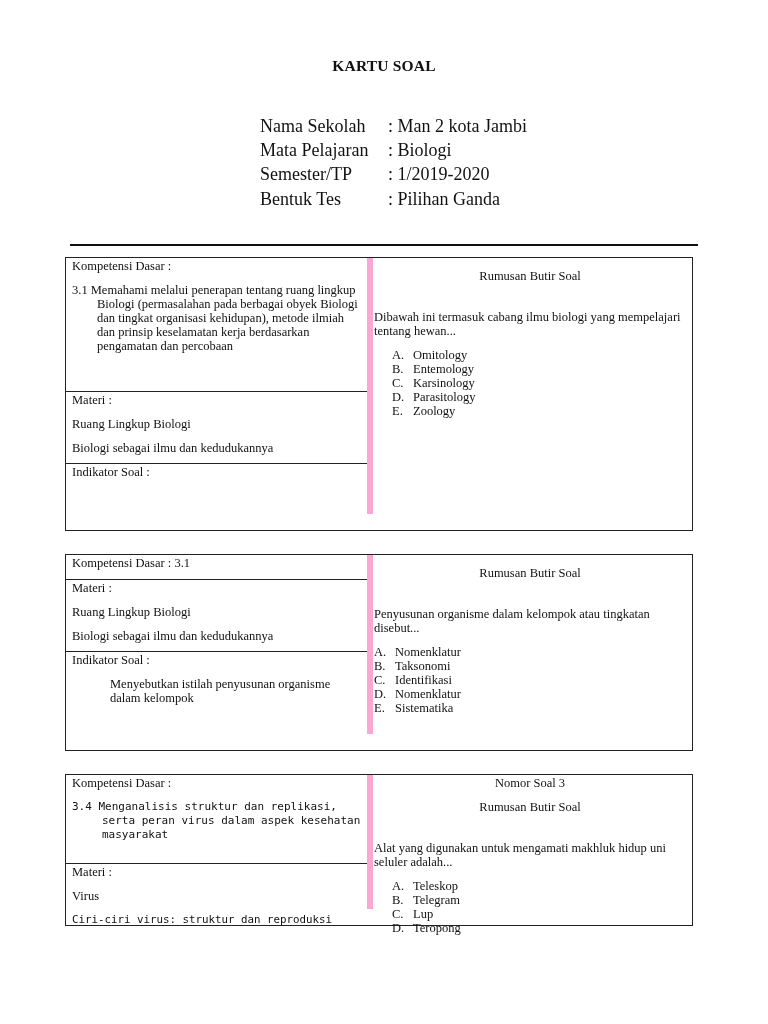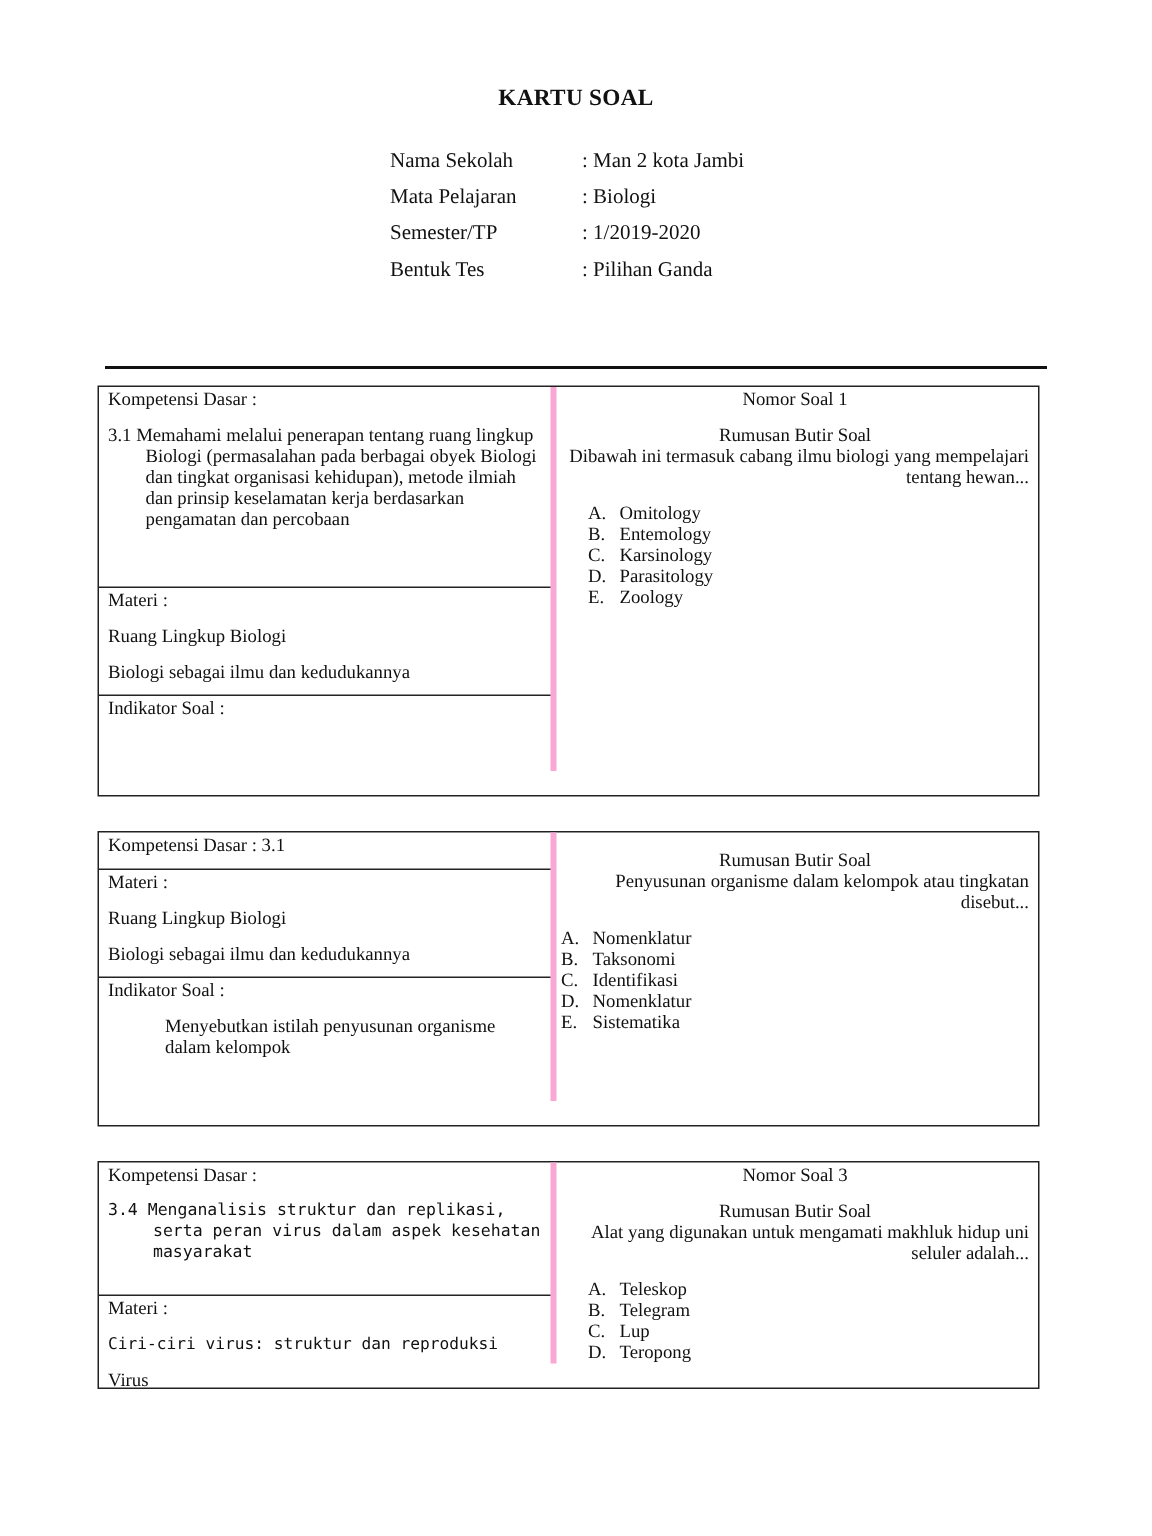"Nama Sekolah" .meta { font-size: 14px -> 18px; top: 100px -> 116px }
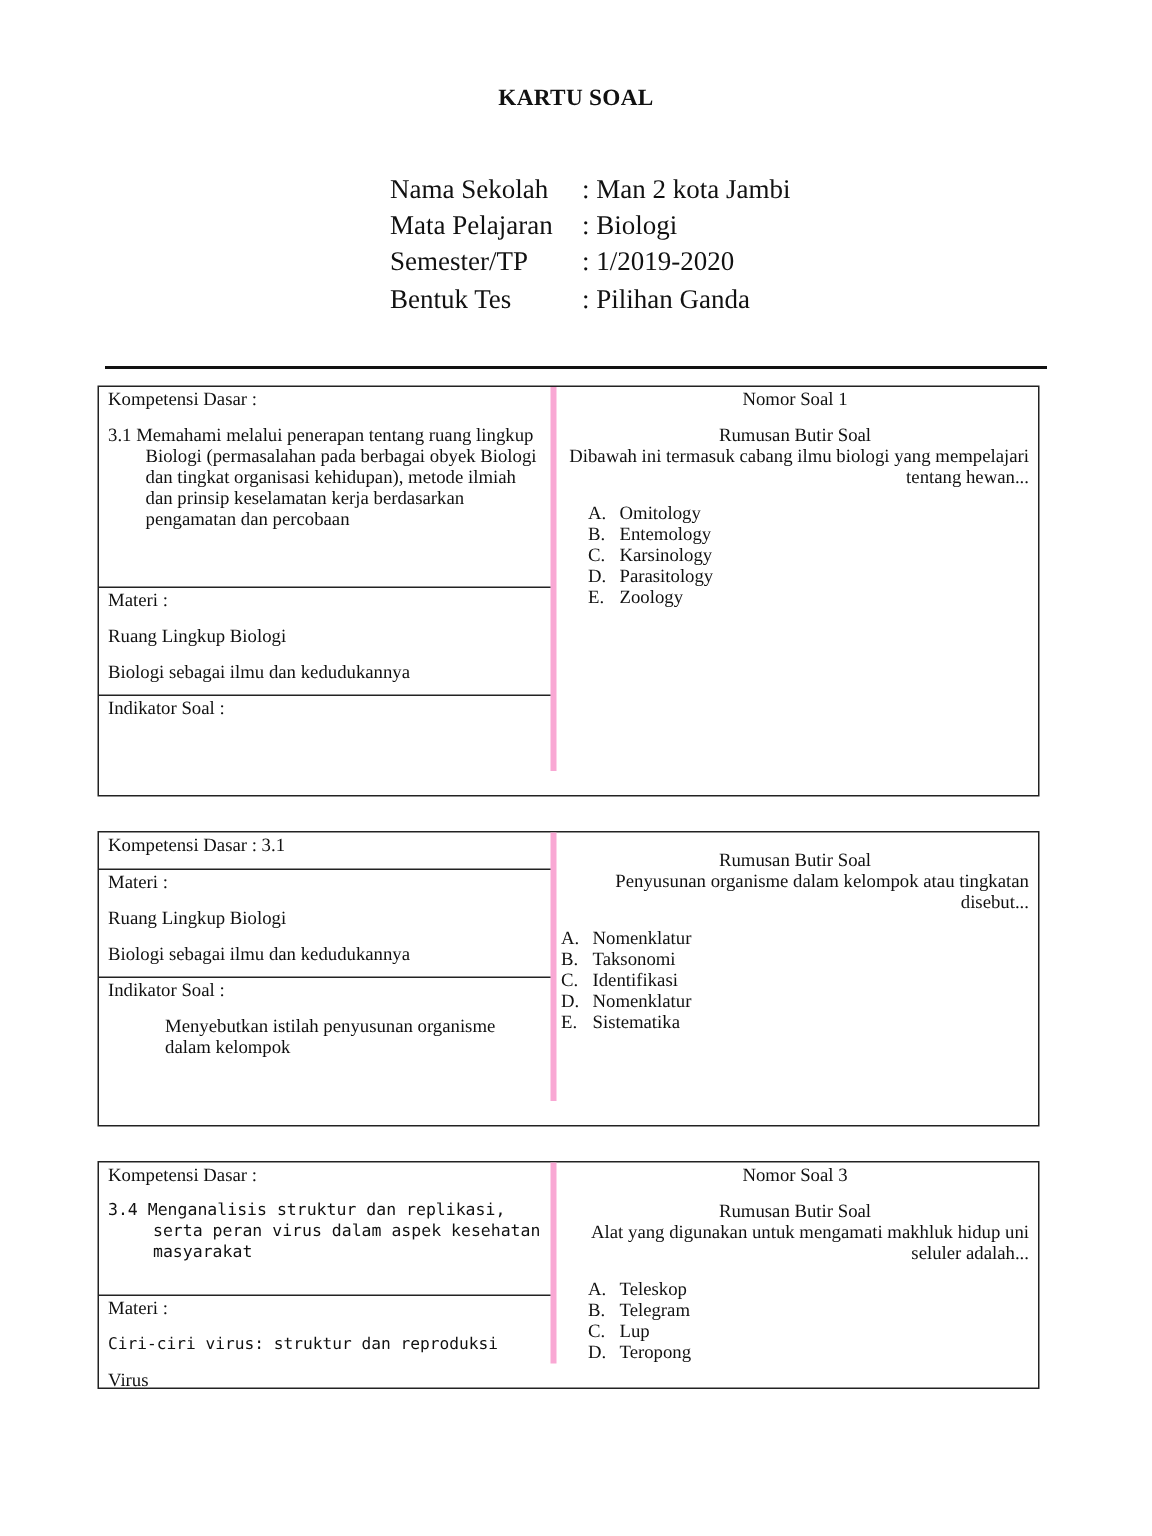"Kompetensi Dasar :" .col-left { border-right: 4px solid #f9a8d4 -> 6px solid #f9a8d4 }
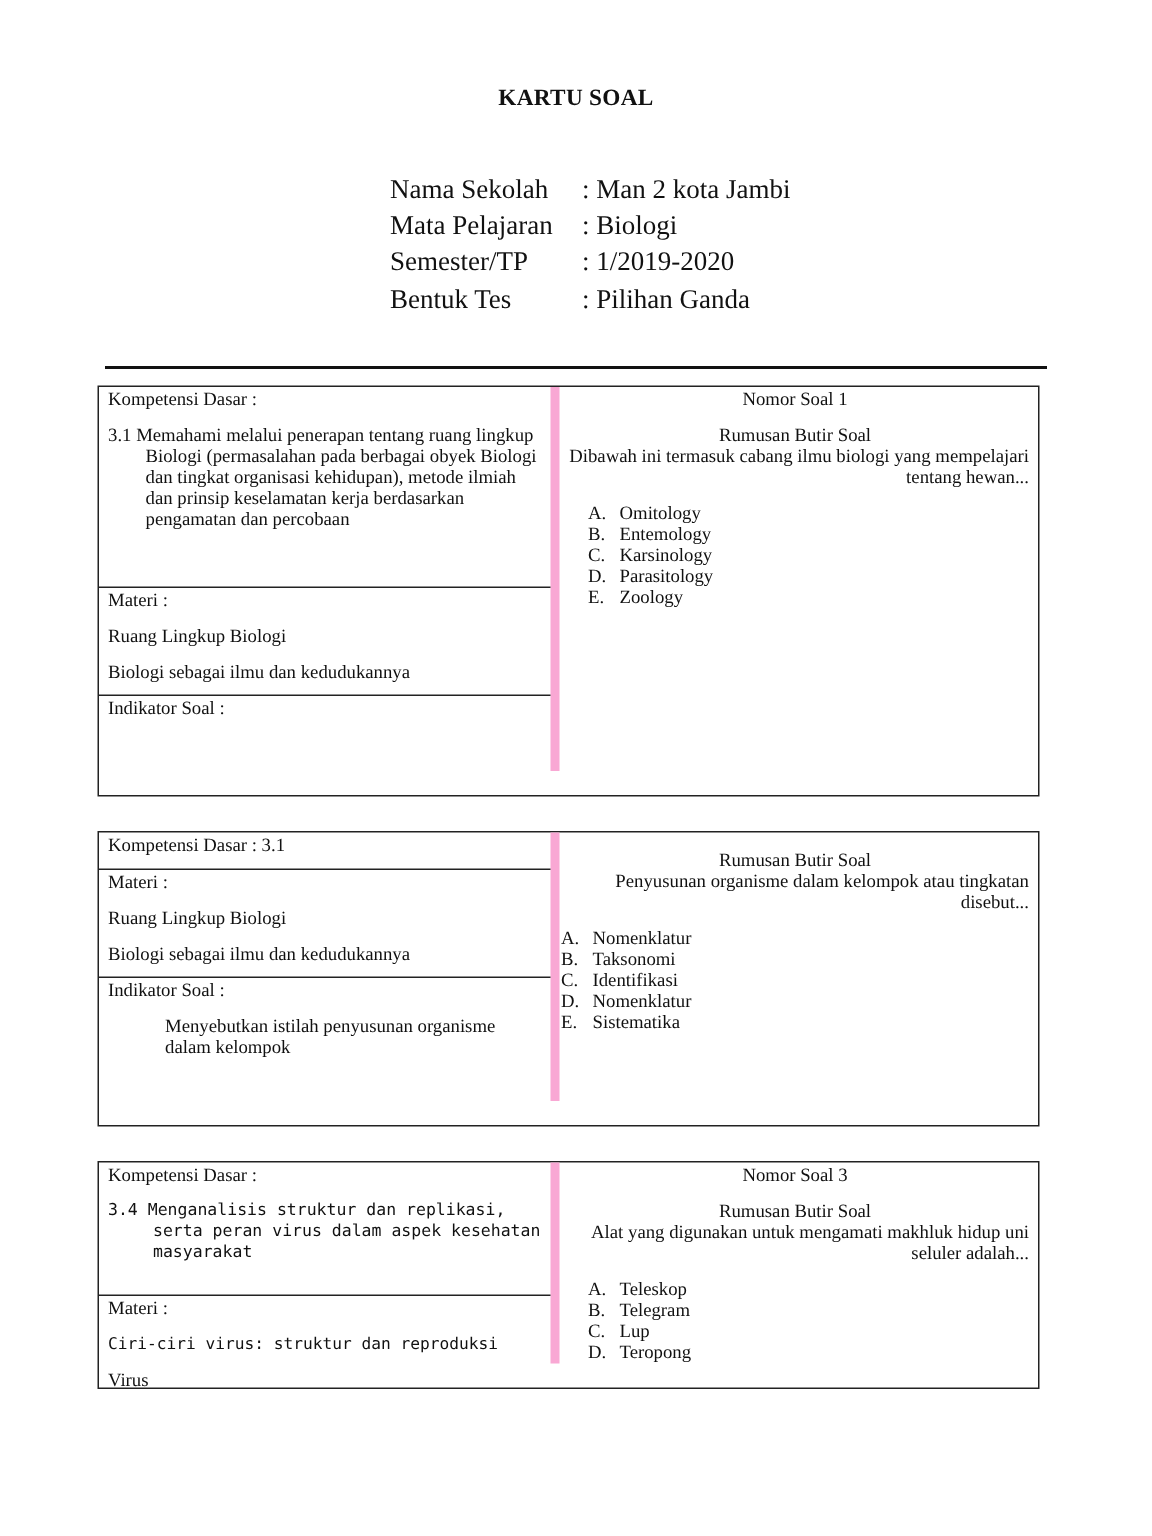"Nomor Soal 1" p.p { html: <p>Nomor Soal 1</p> -> none }
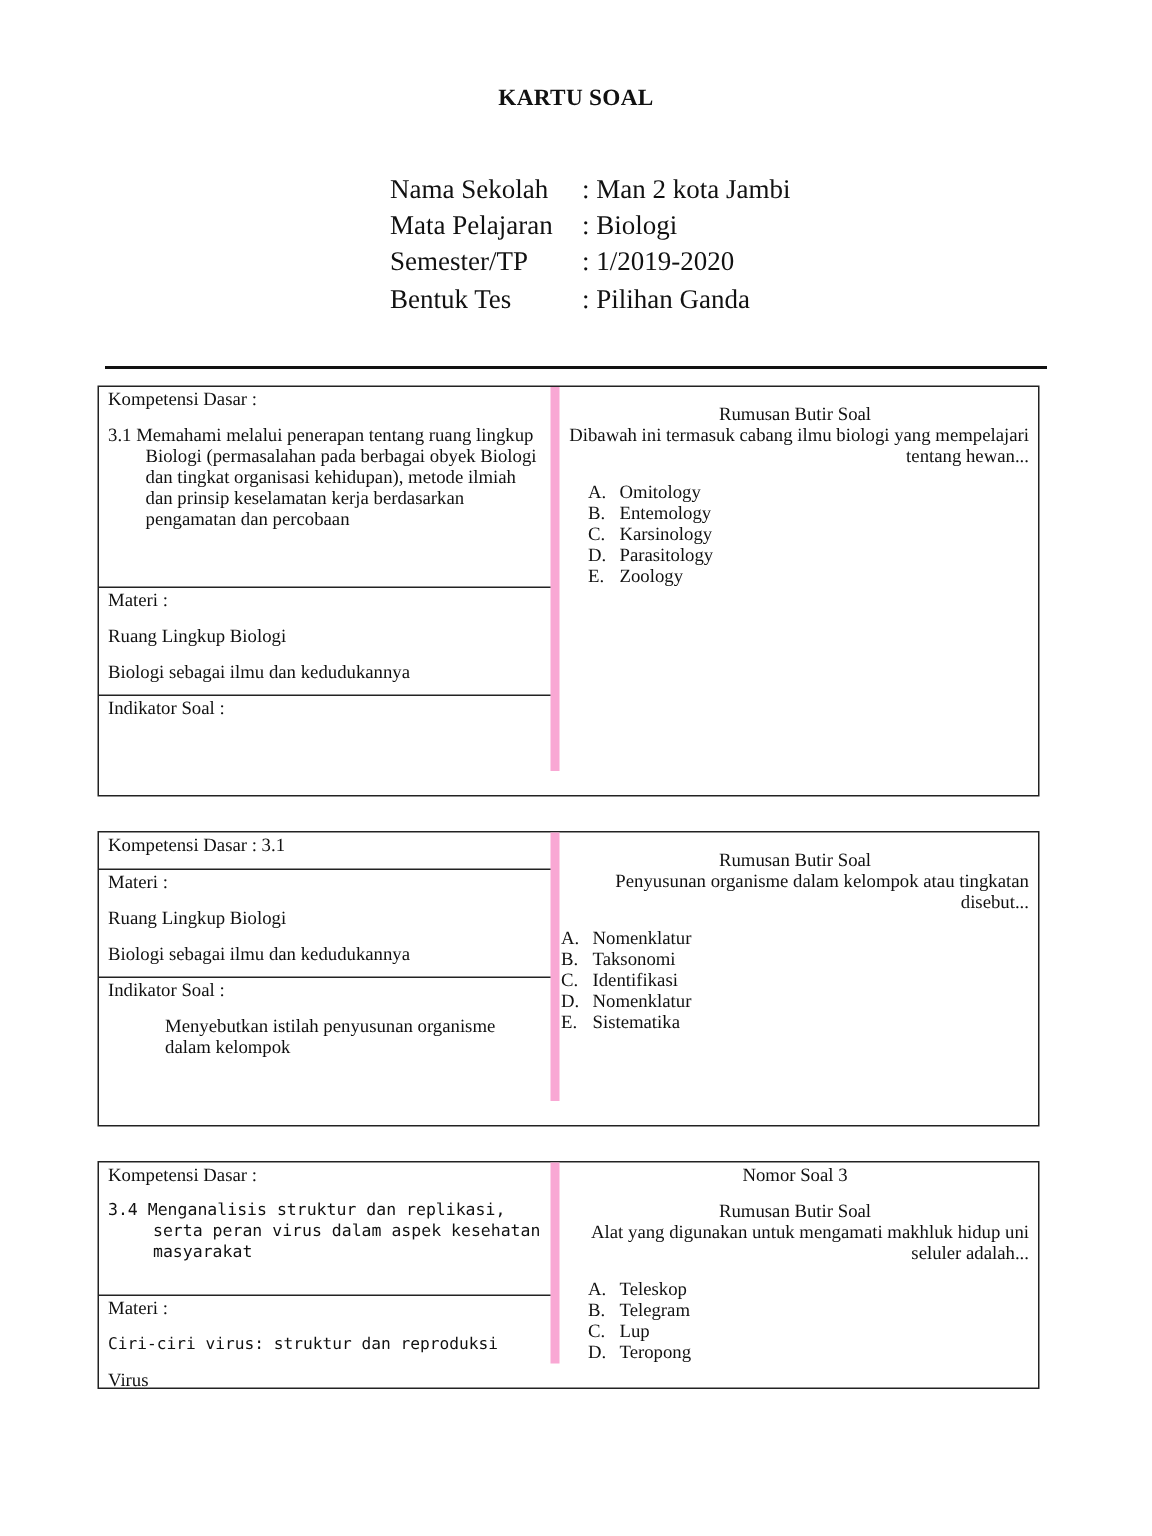"Dibawah ini termasuk cabang ilmu" .question { margin-top: 0 -> 27px; text-align: right -> none }
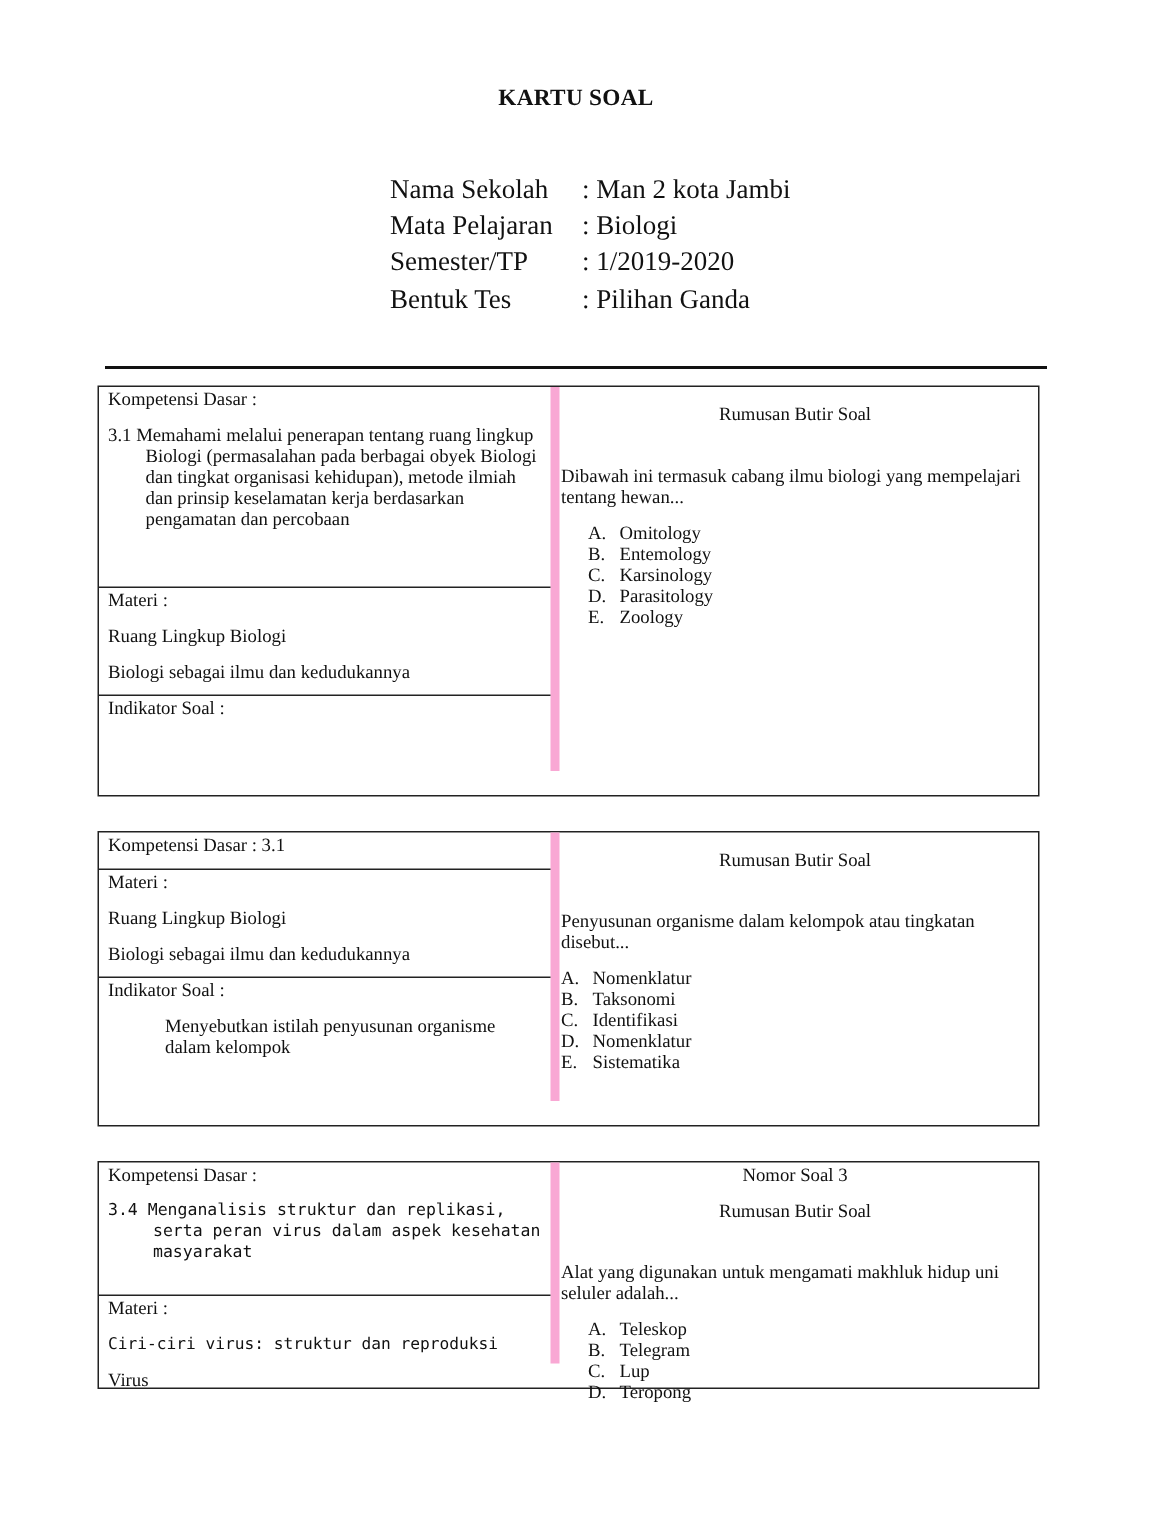"Ciri-ciri virus: struktur dan reproduksi" p.p { order: before "Virus" -> after "Virus" }
